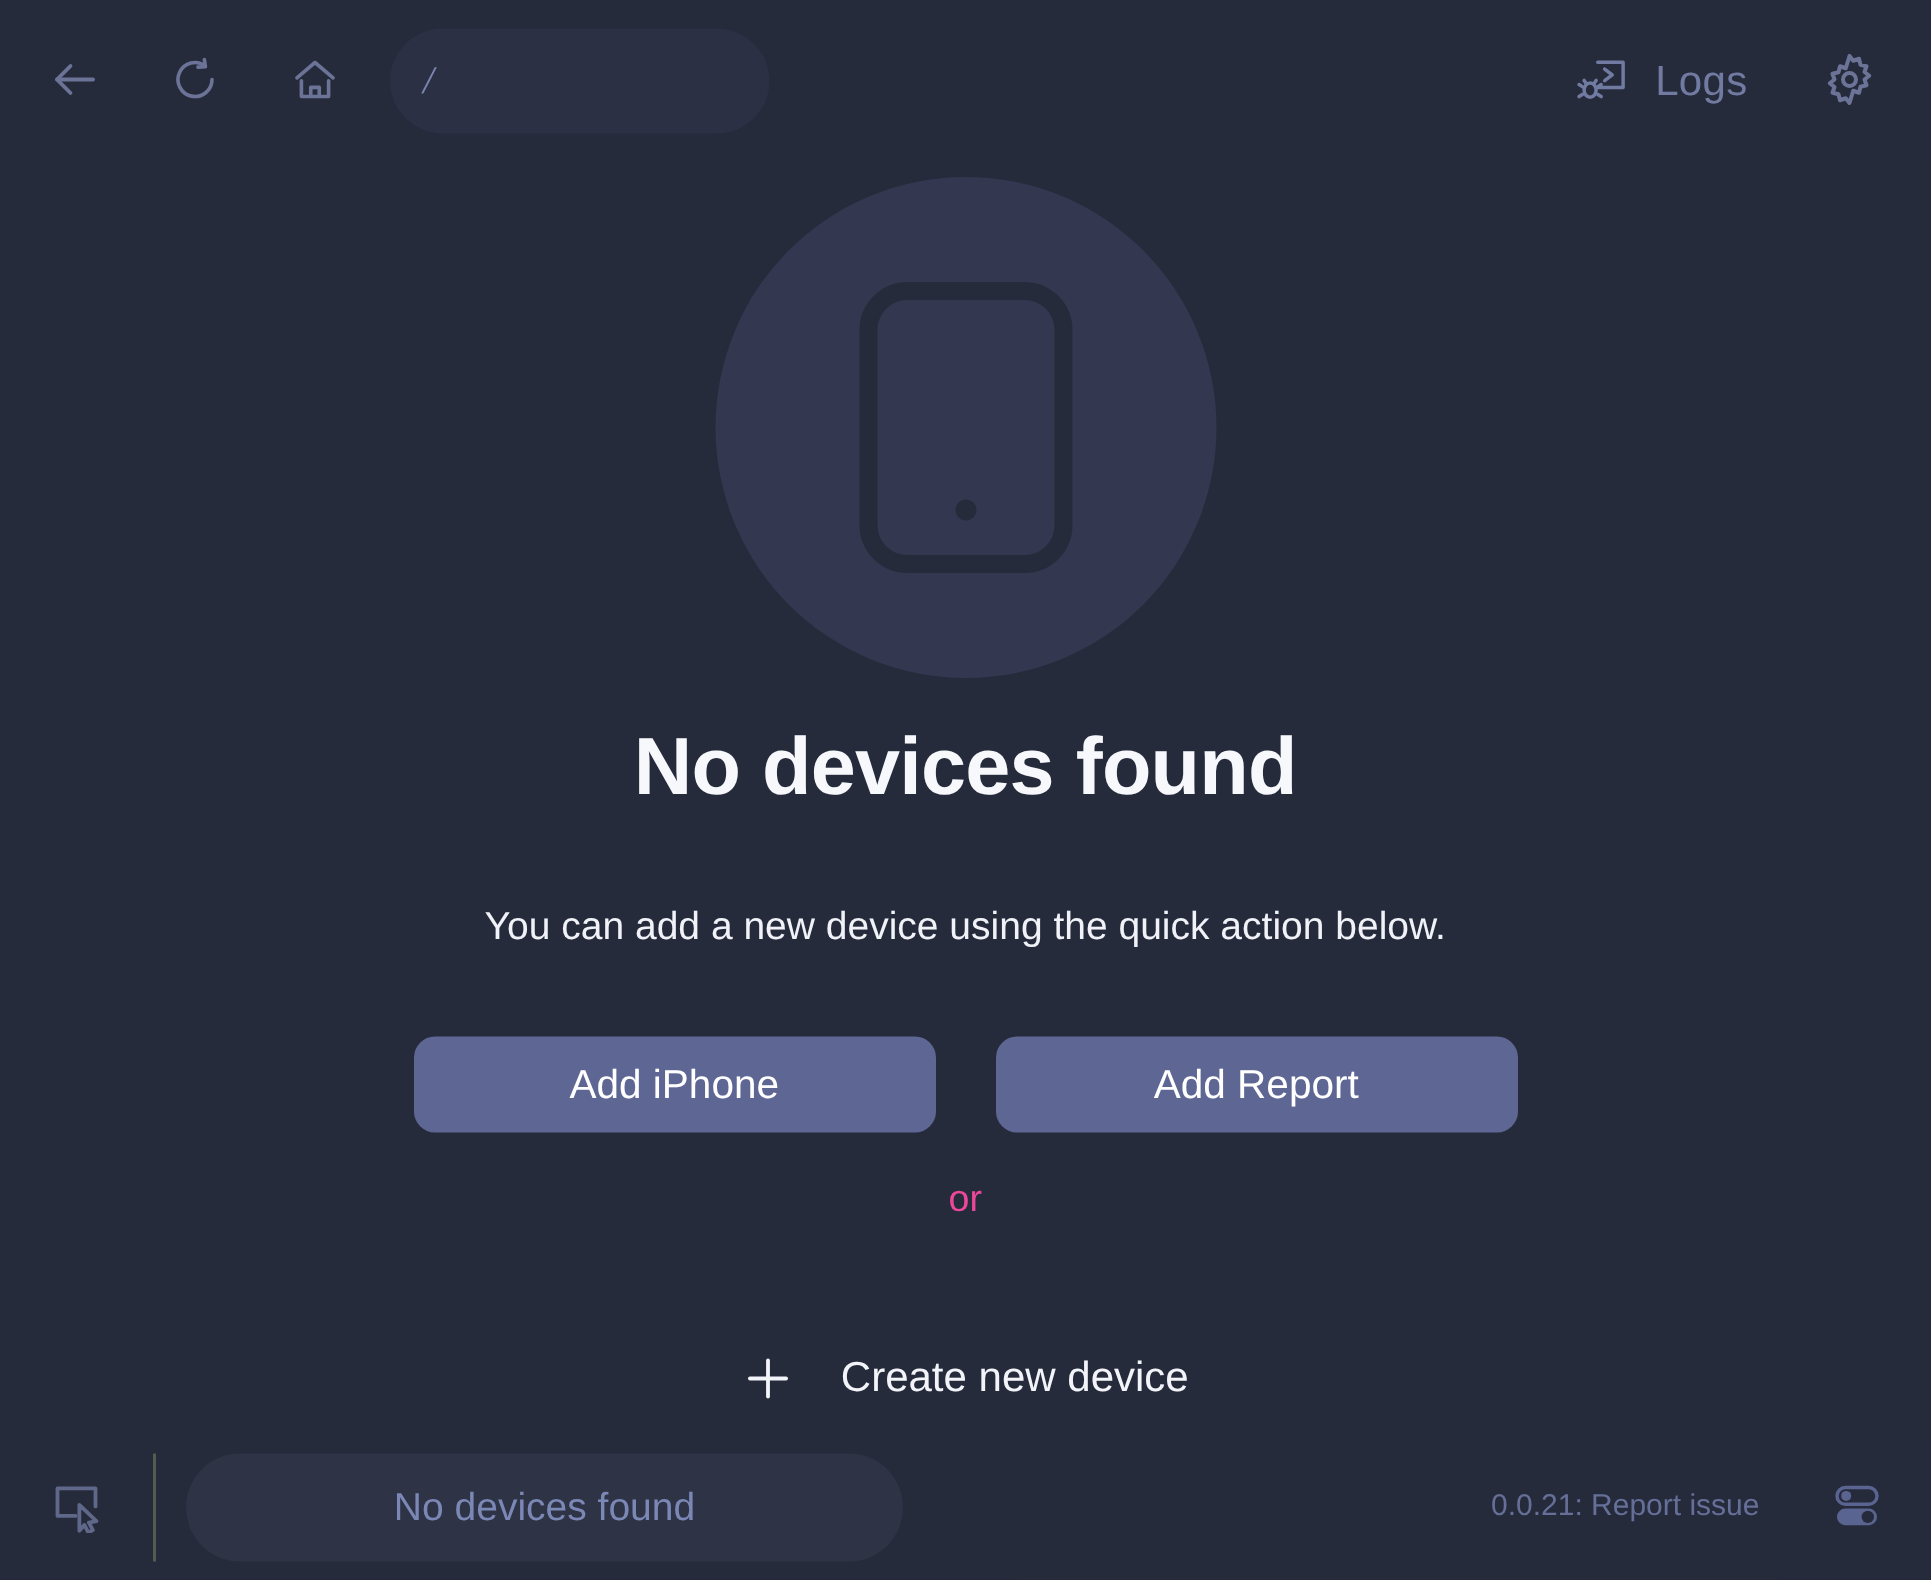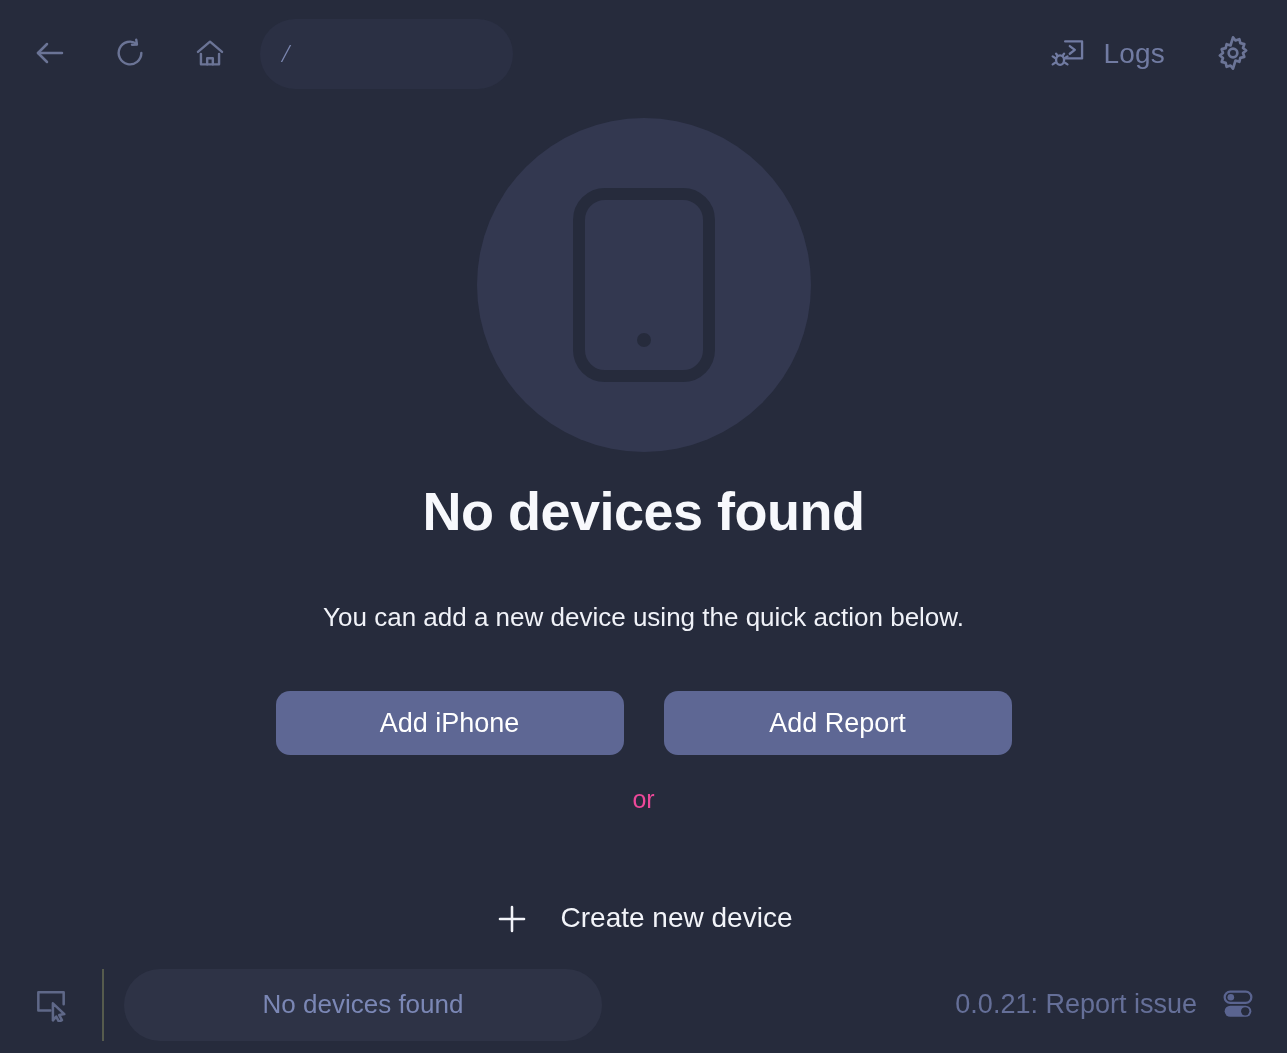"0.0.21: Report issue" .report-link { font-size: 27px -> 20px; margin-right: 18px -> 42px }
